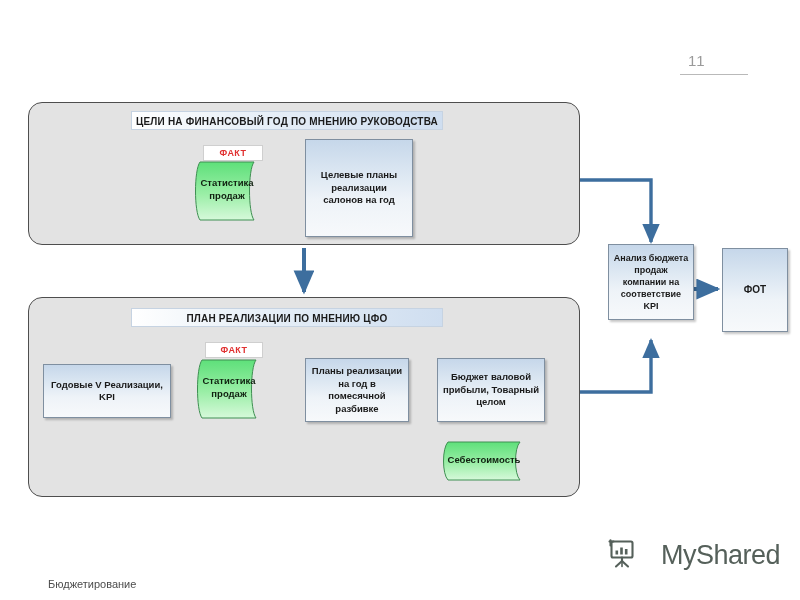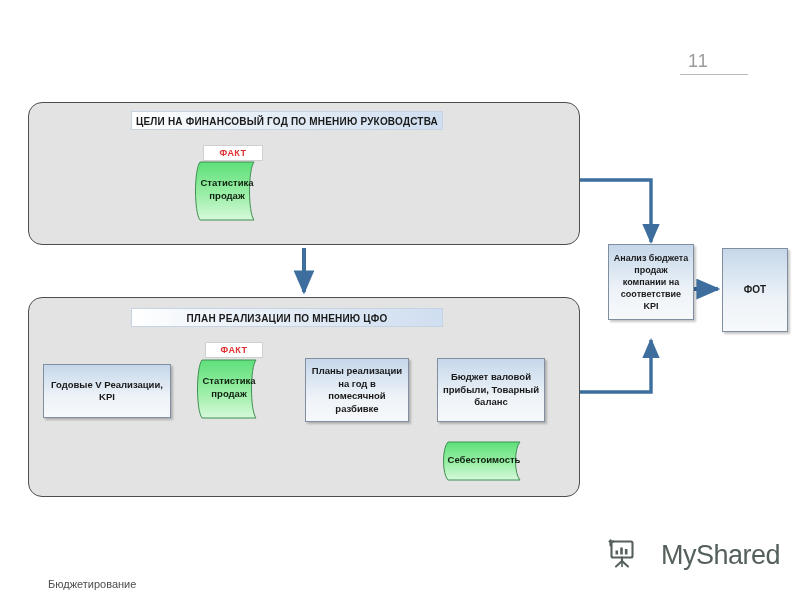"11" .page-num { font-size: 18px -> 15px }
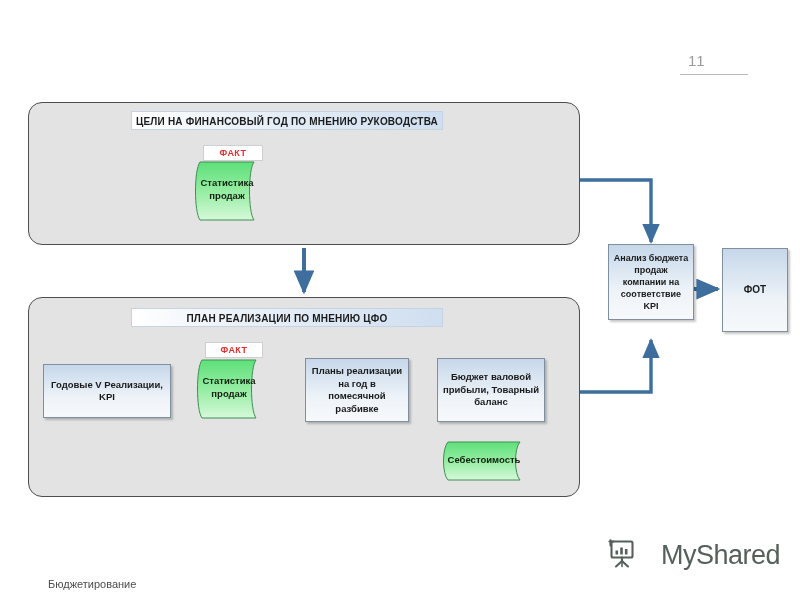"Целевые планы реализации салонов на" div.gbox { html: none -> <div>Целевые планы реализации салонов на год</div> }
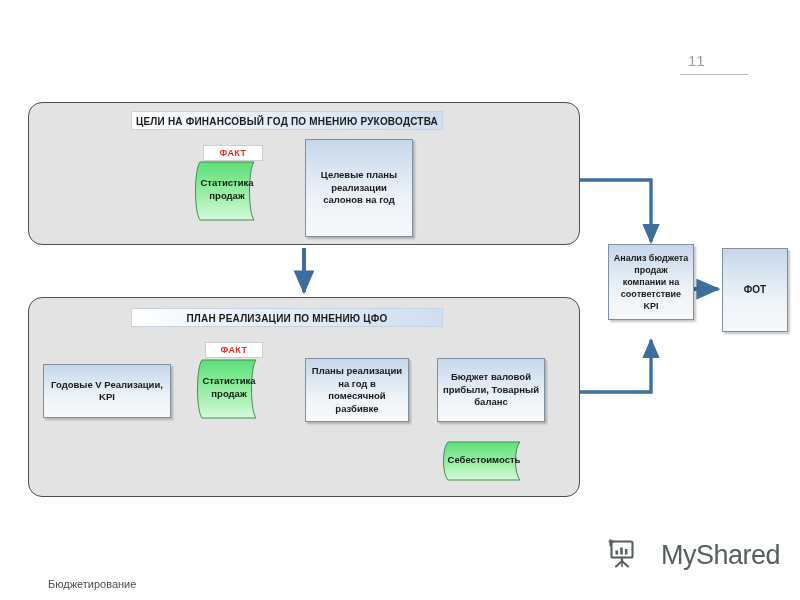"Бюджет валовой прибыли, Товарный баланс" div.gbox { text: баланс -> целом }
